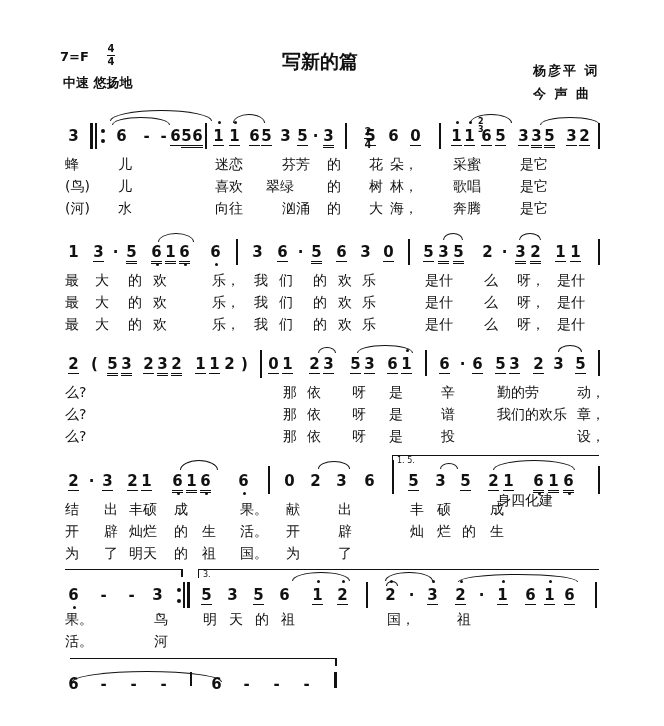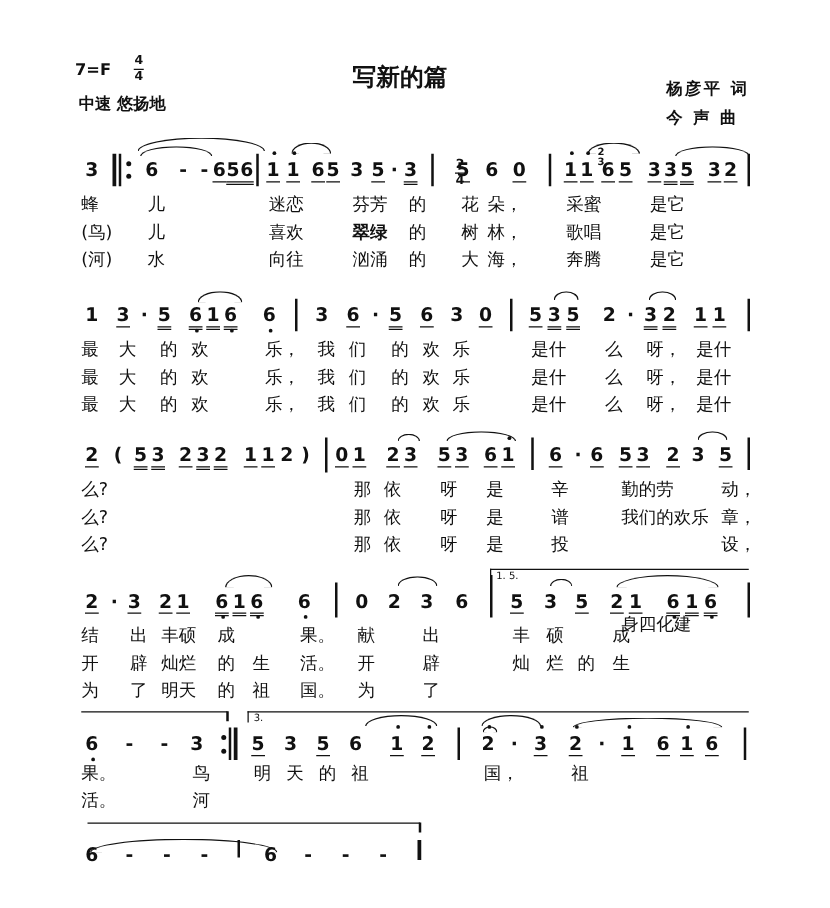"翠绿" span.lyric { font-weight: bold -> none; left: 282px -> 266px }
